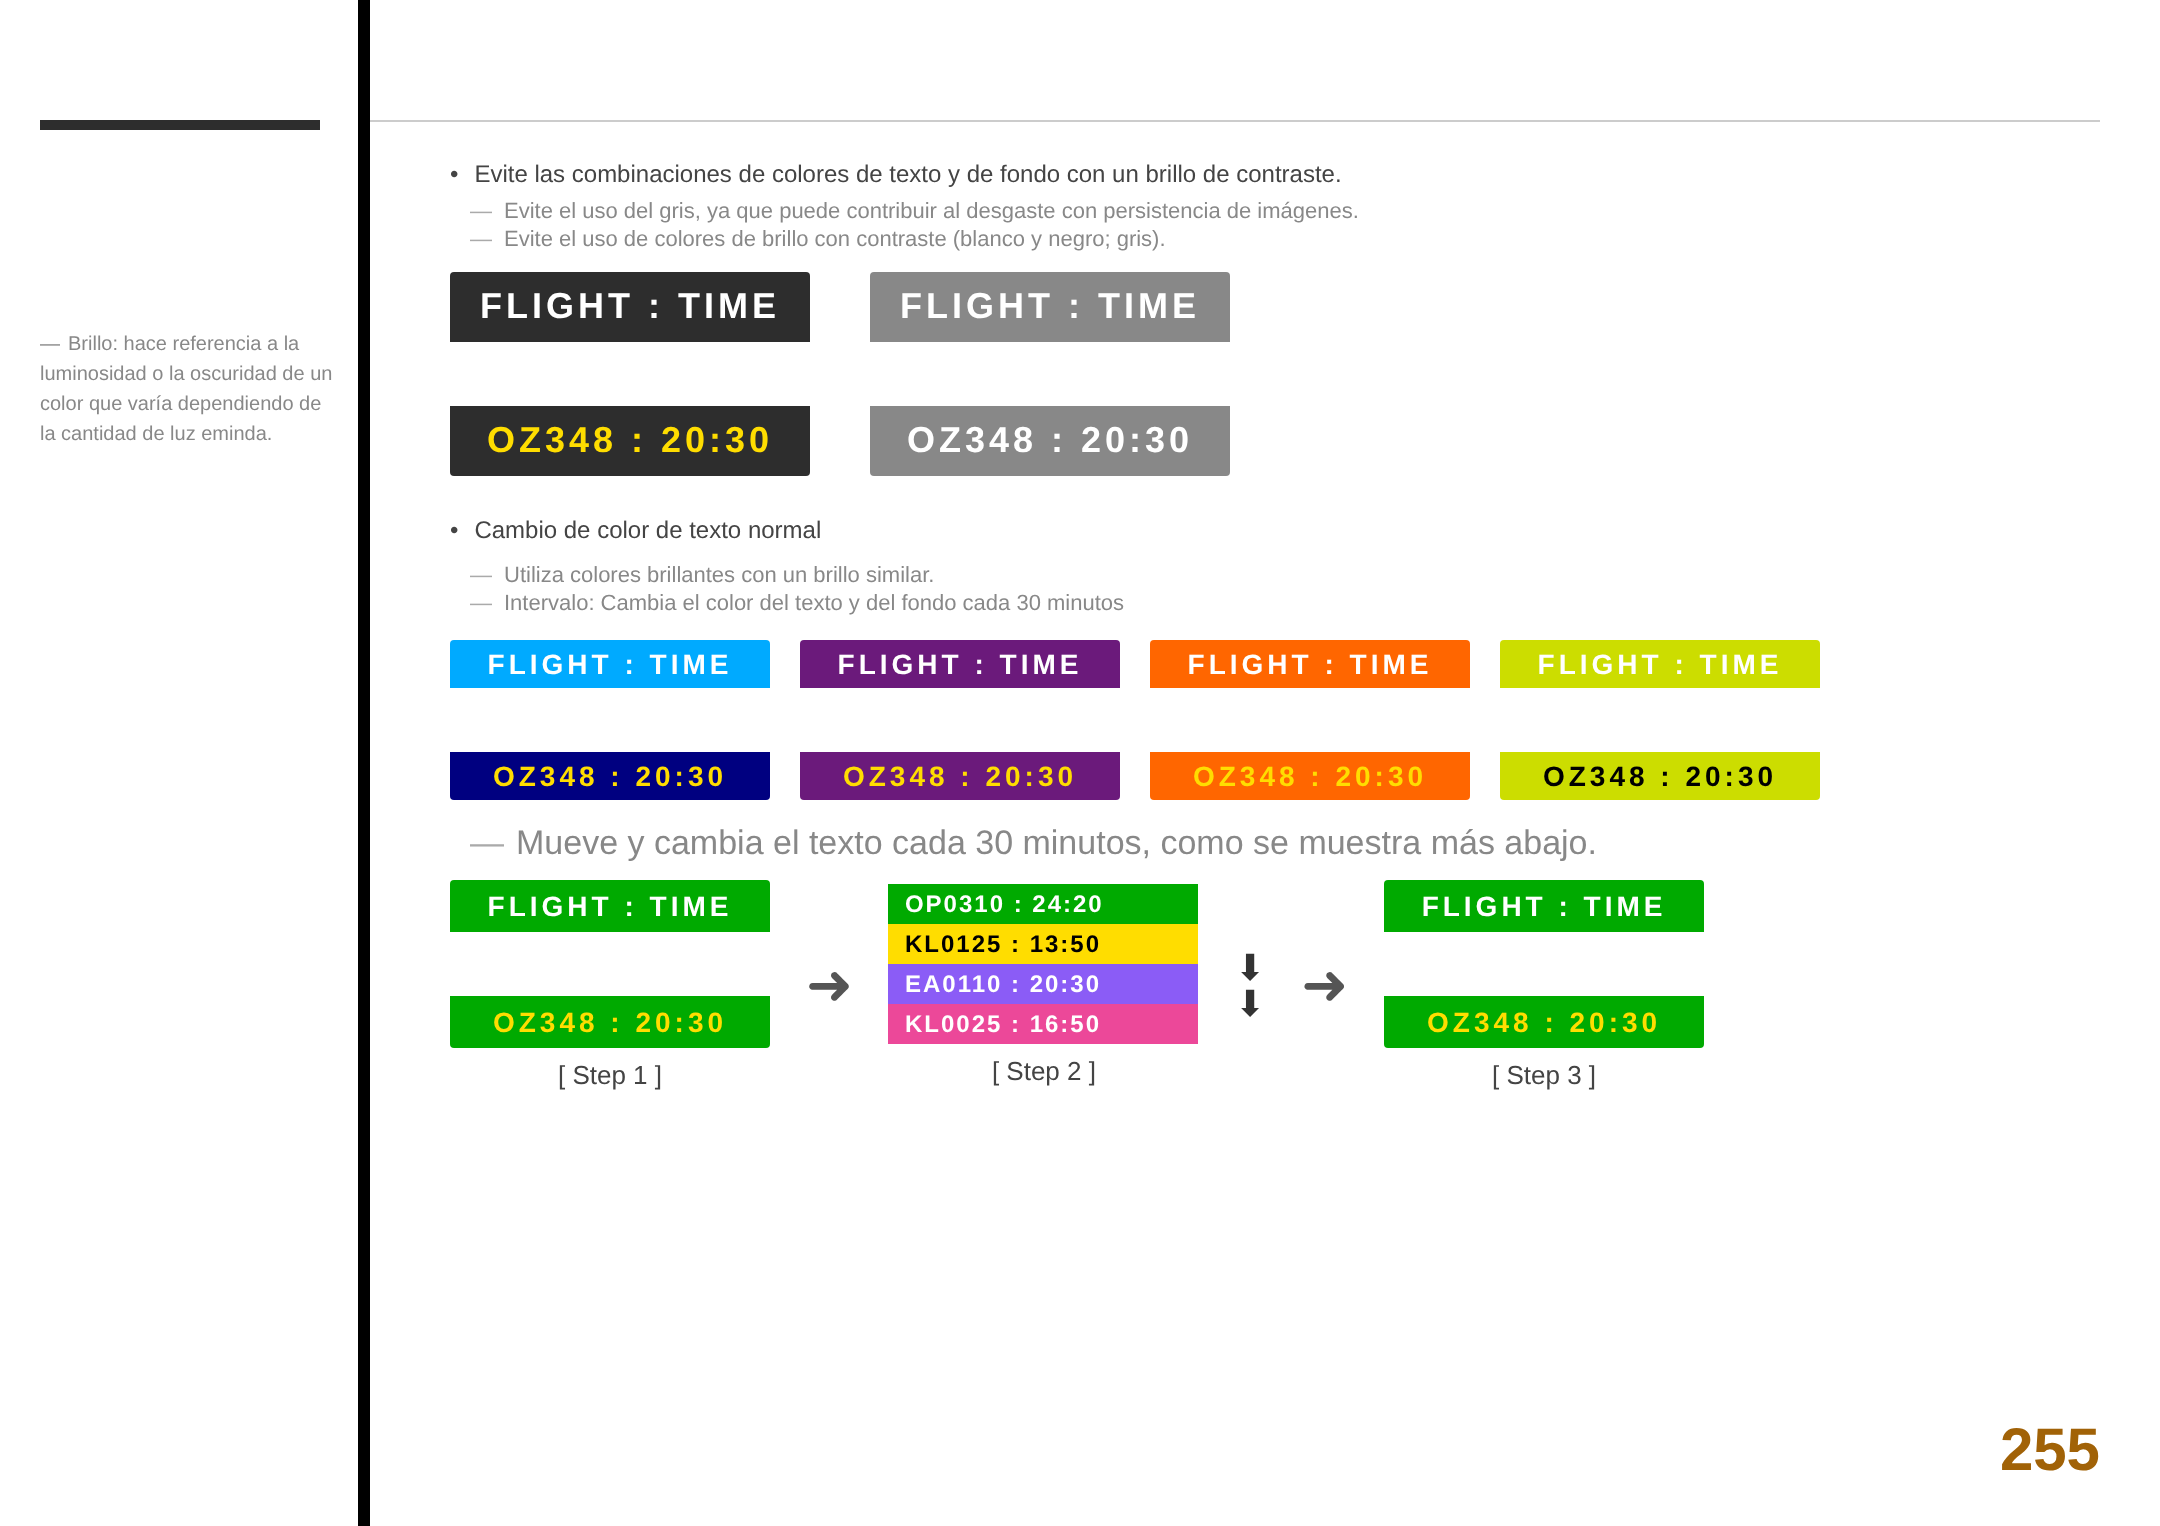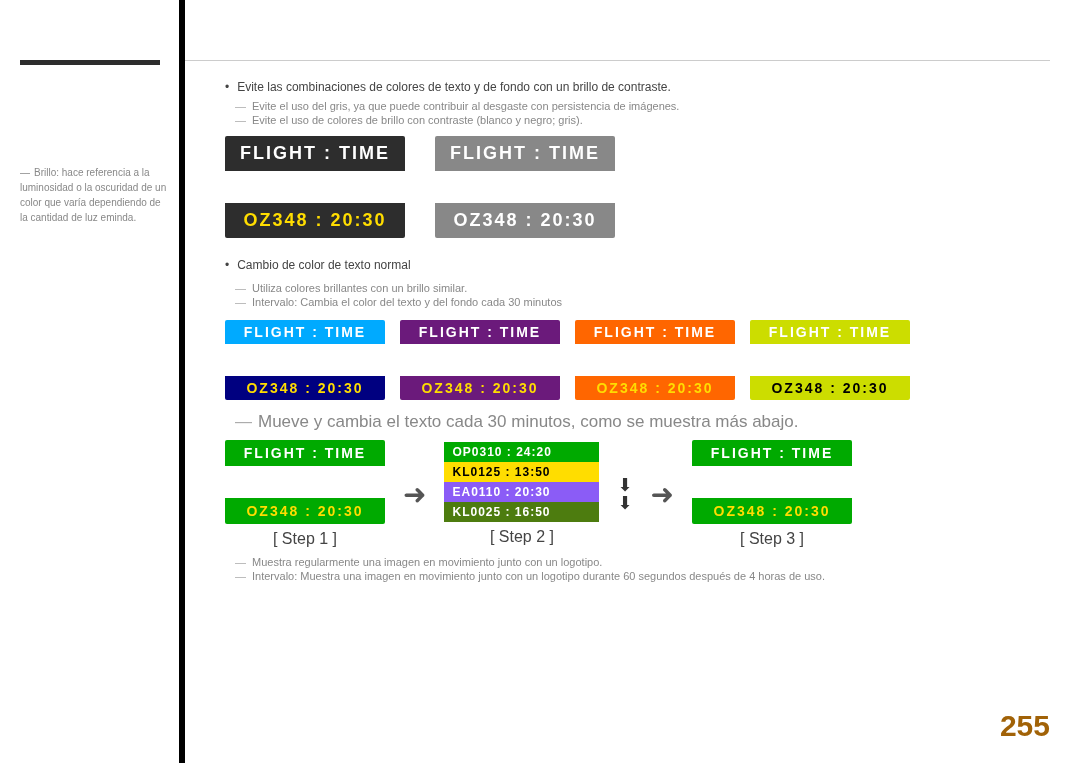"KL0025 : 16:50" .step2-row-olive { background: #4d7c0f -> #ec4899 }
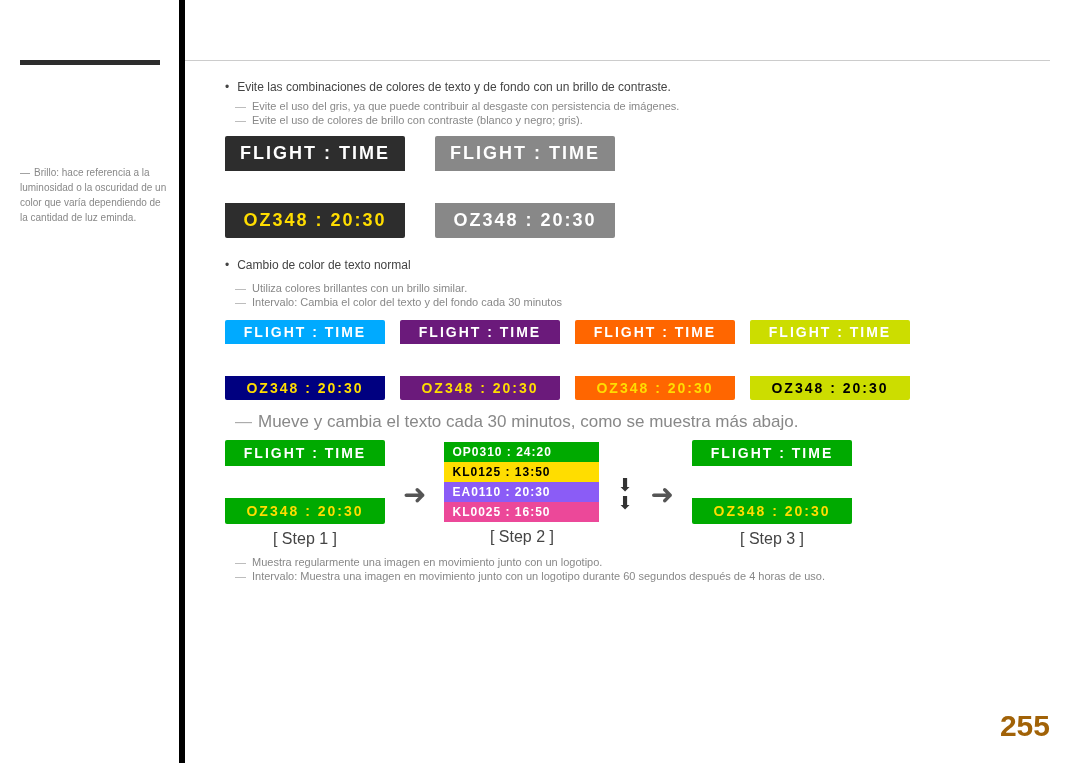"[ Step 1 ]" .step-label { font-size: 16px -> 13px }
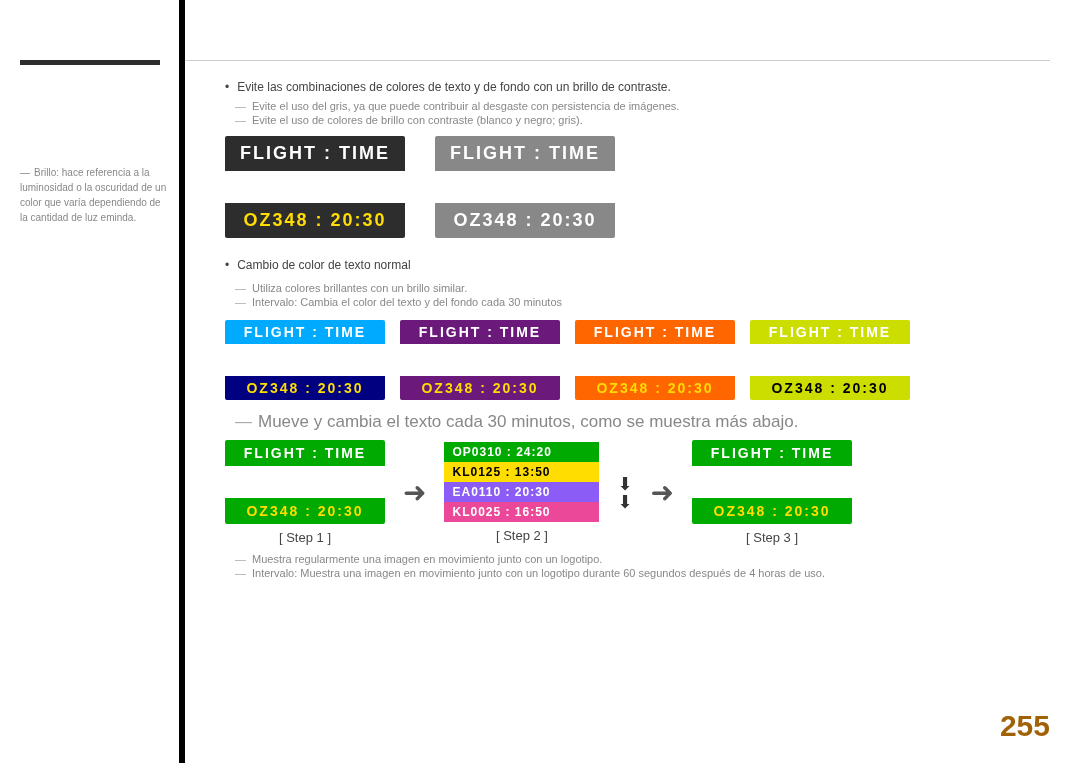"Muestra regularmente una imagen en" ul.dash-list { html: <ul> <li>Muestra regularmente una imagen en movimiento junto con un logotipo.</li> <li>Intervalo: Muestra una imagen en movimiento junto con un logotipo durante 60 segundos después de 4 horas de uso.</li> </ul> -> none }
